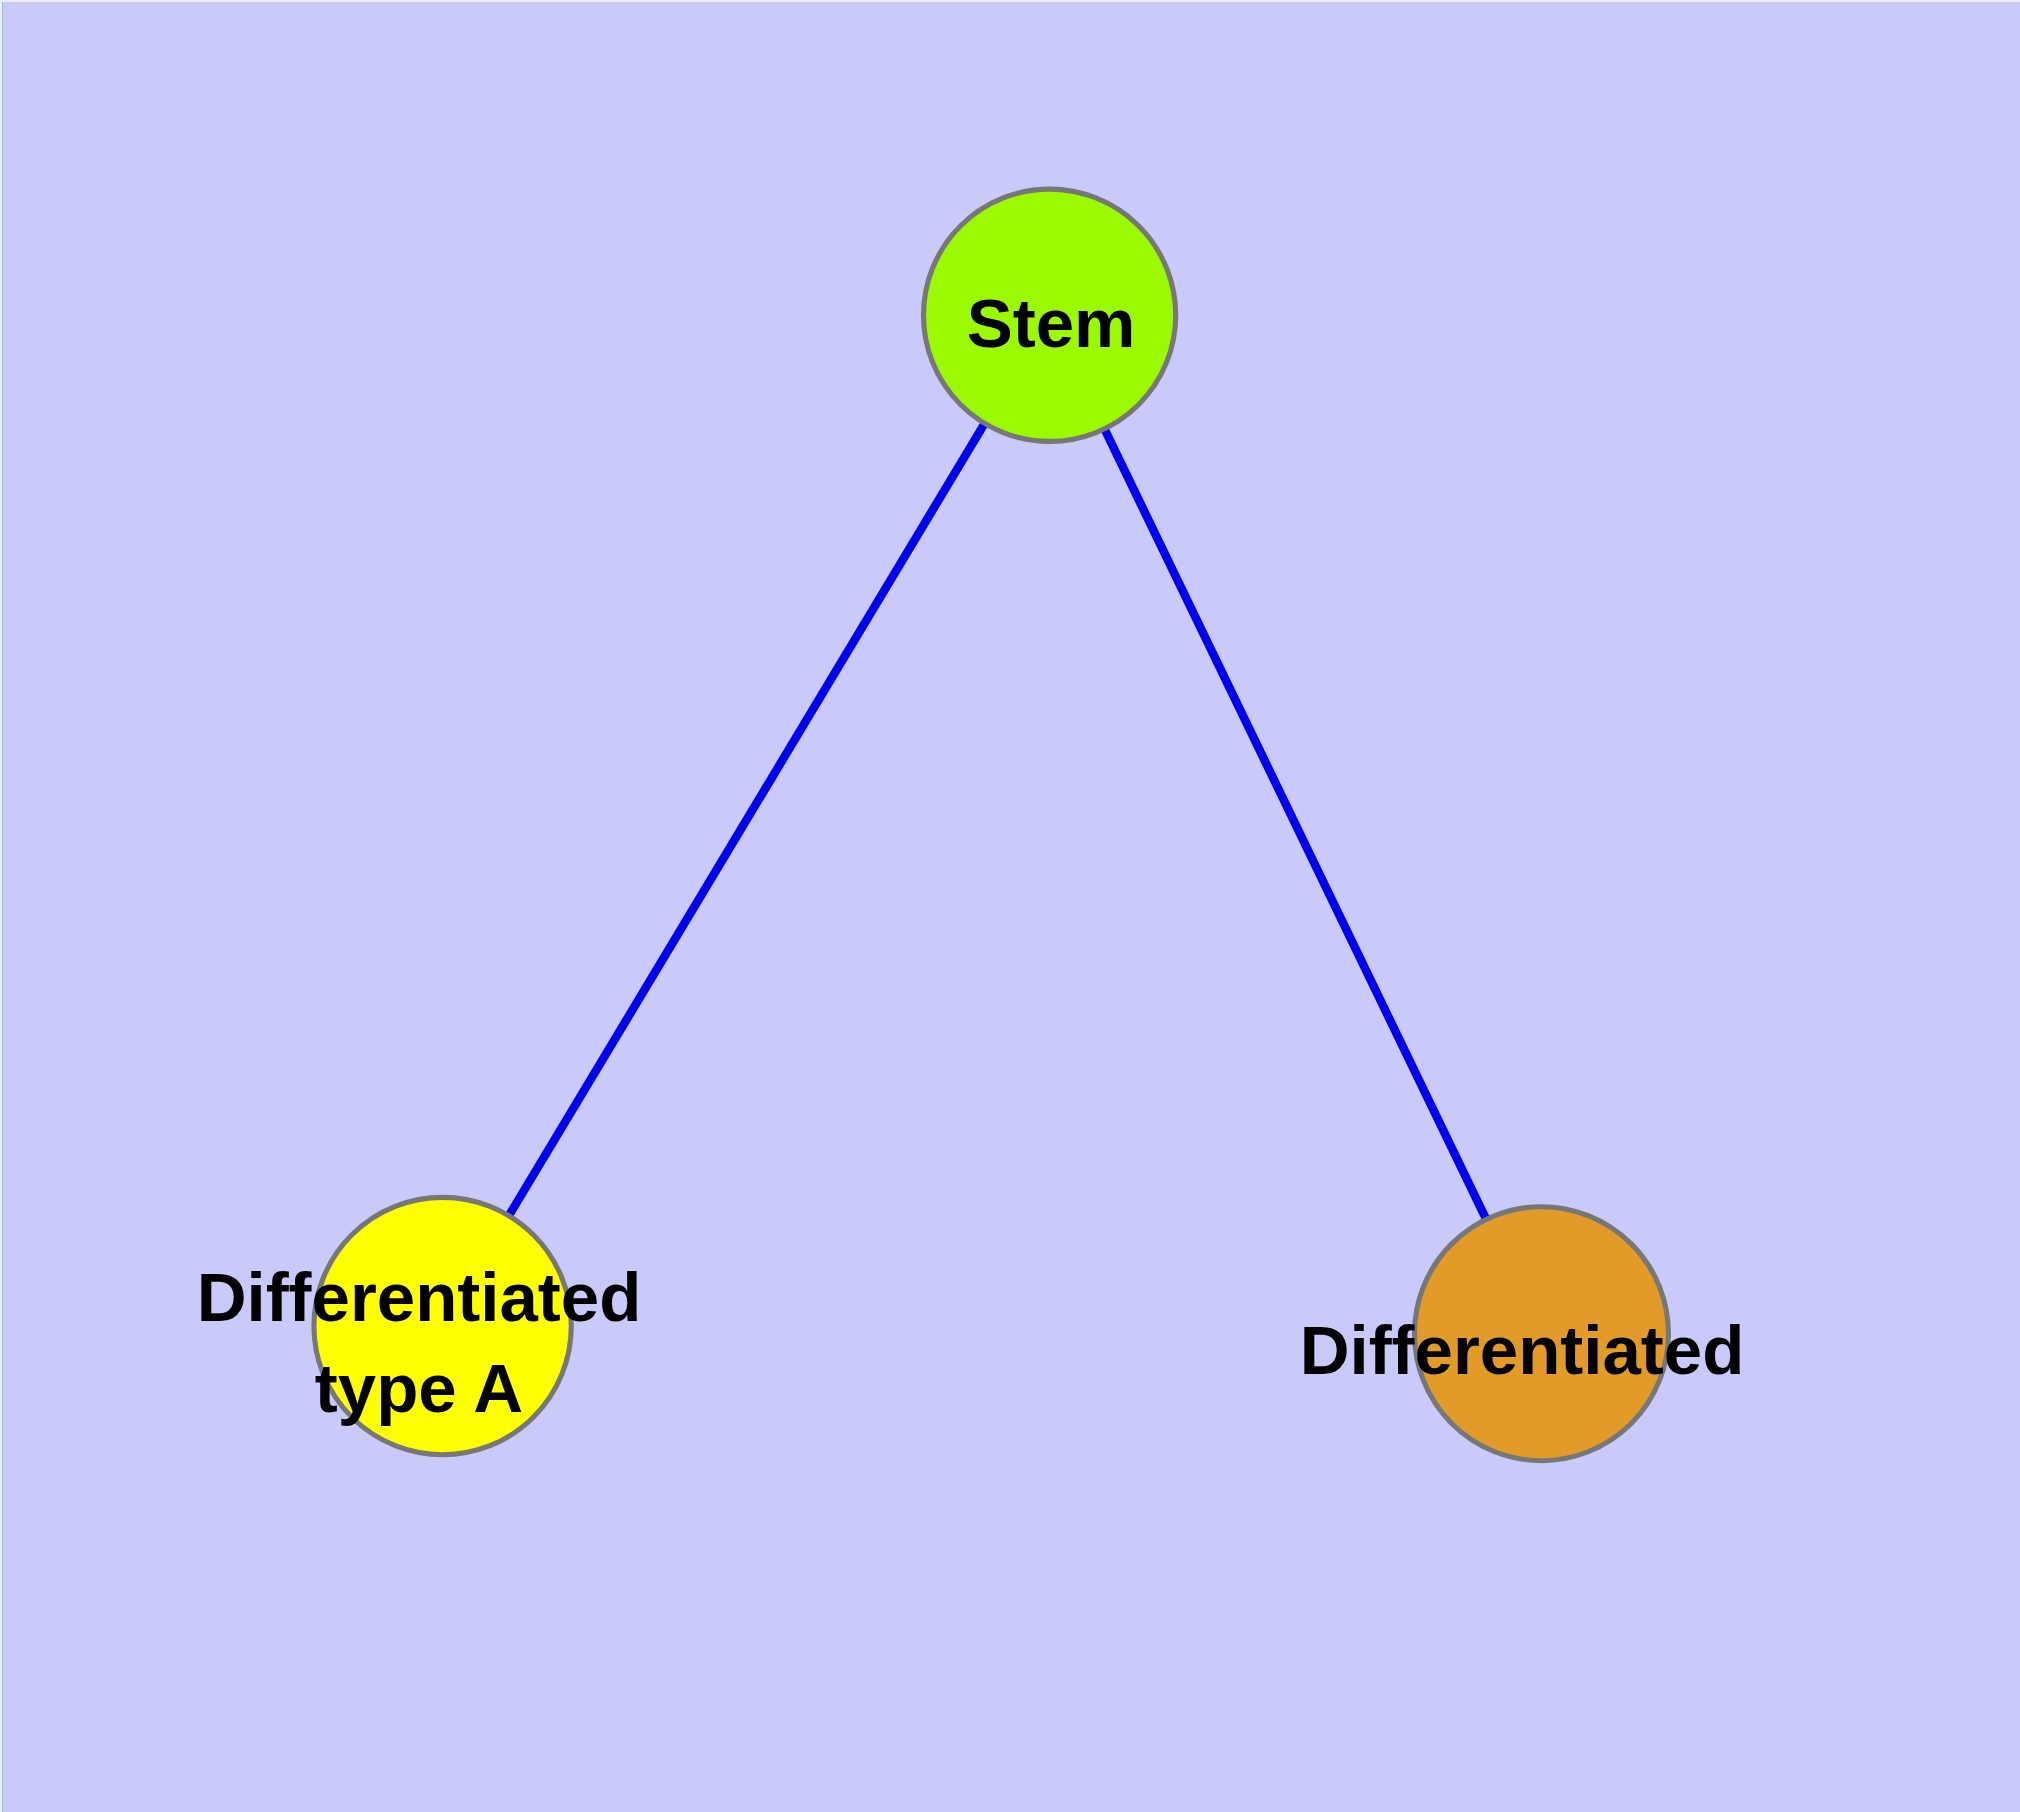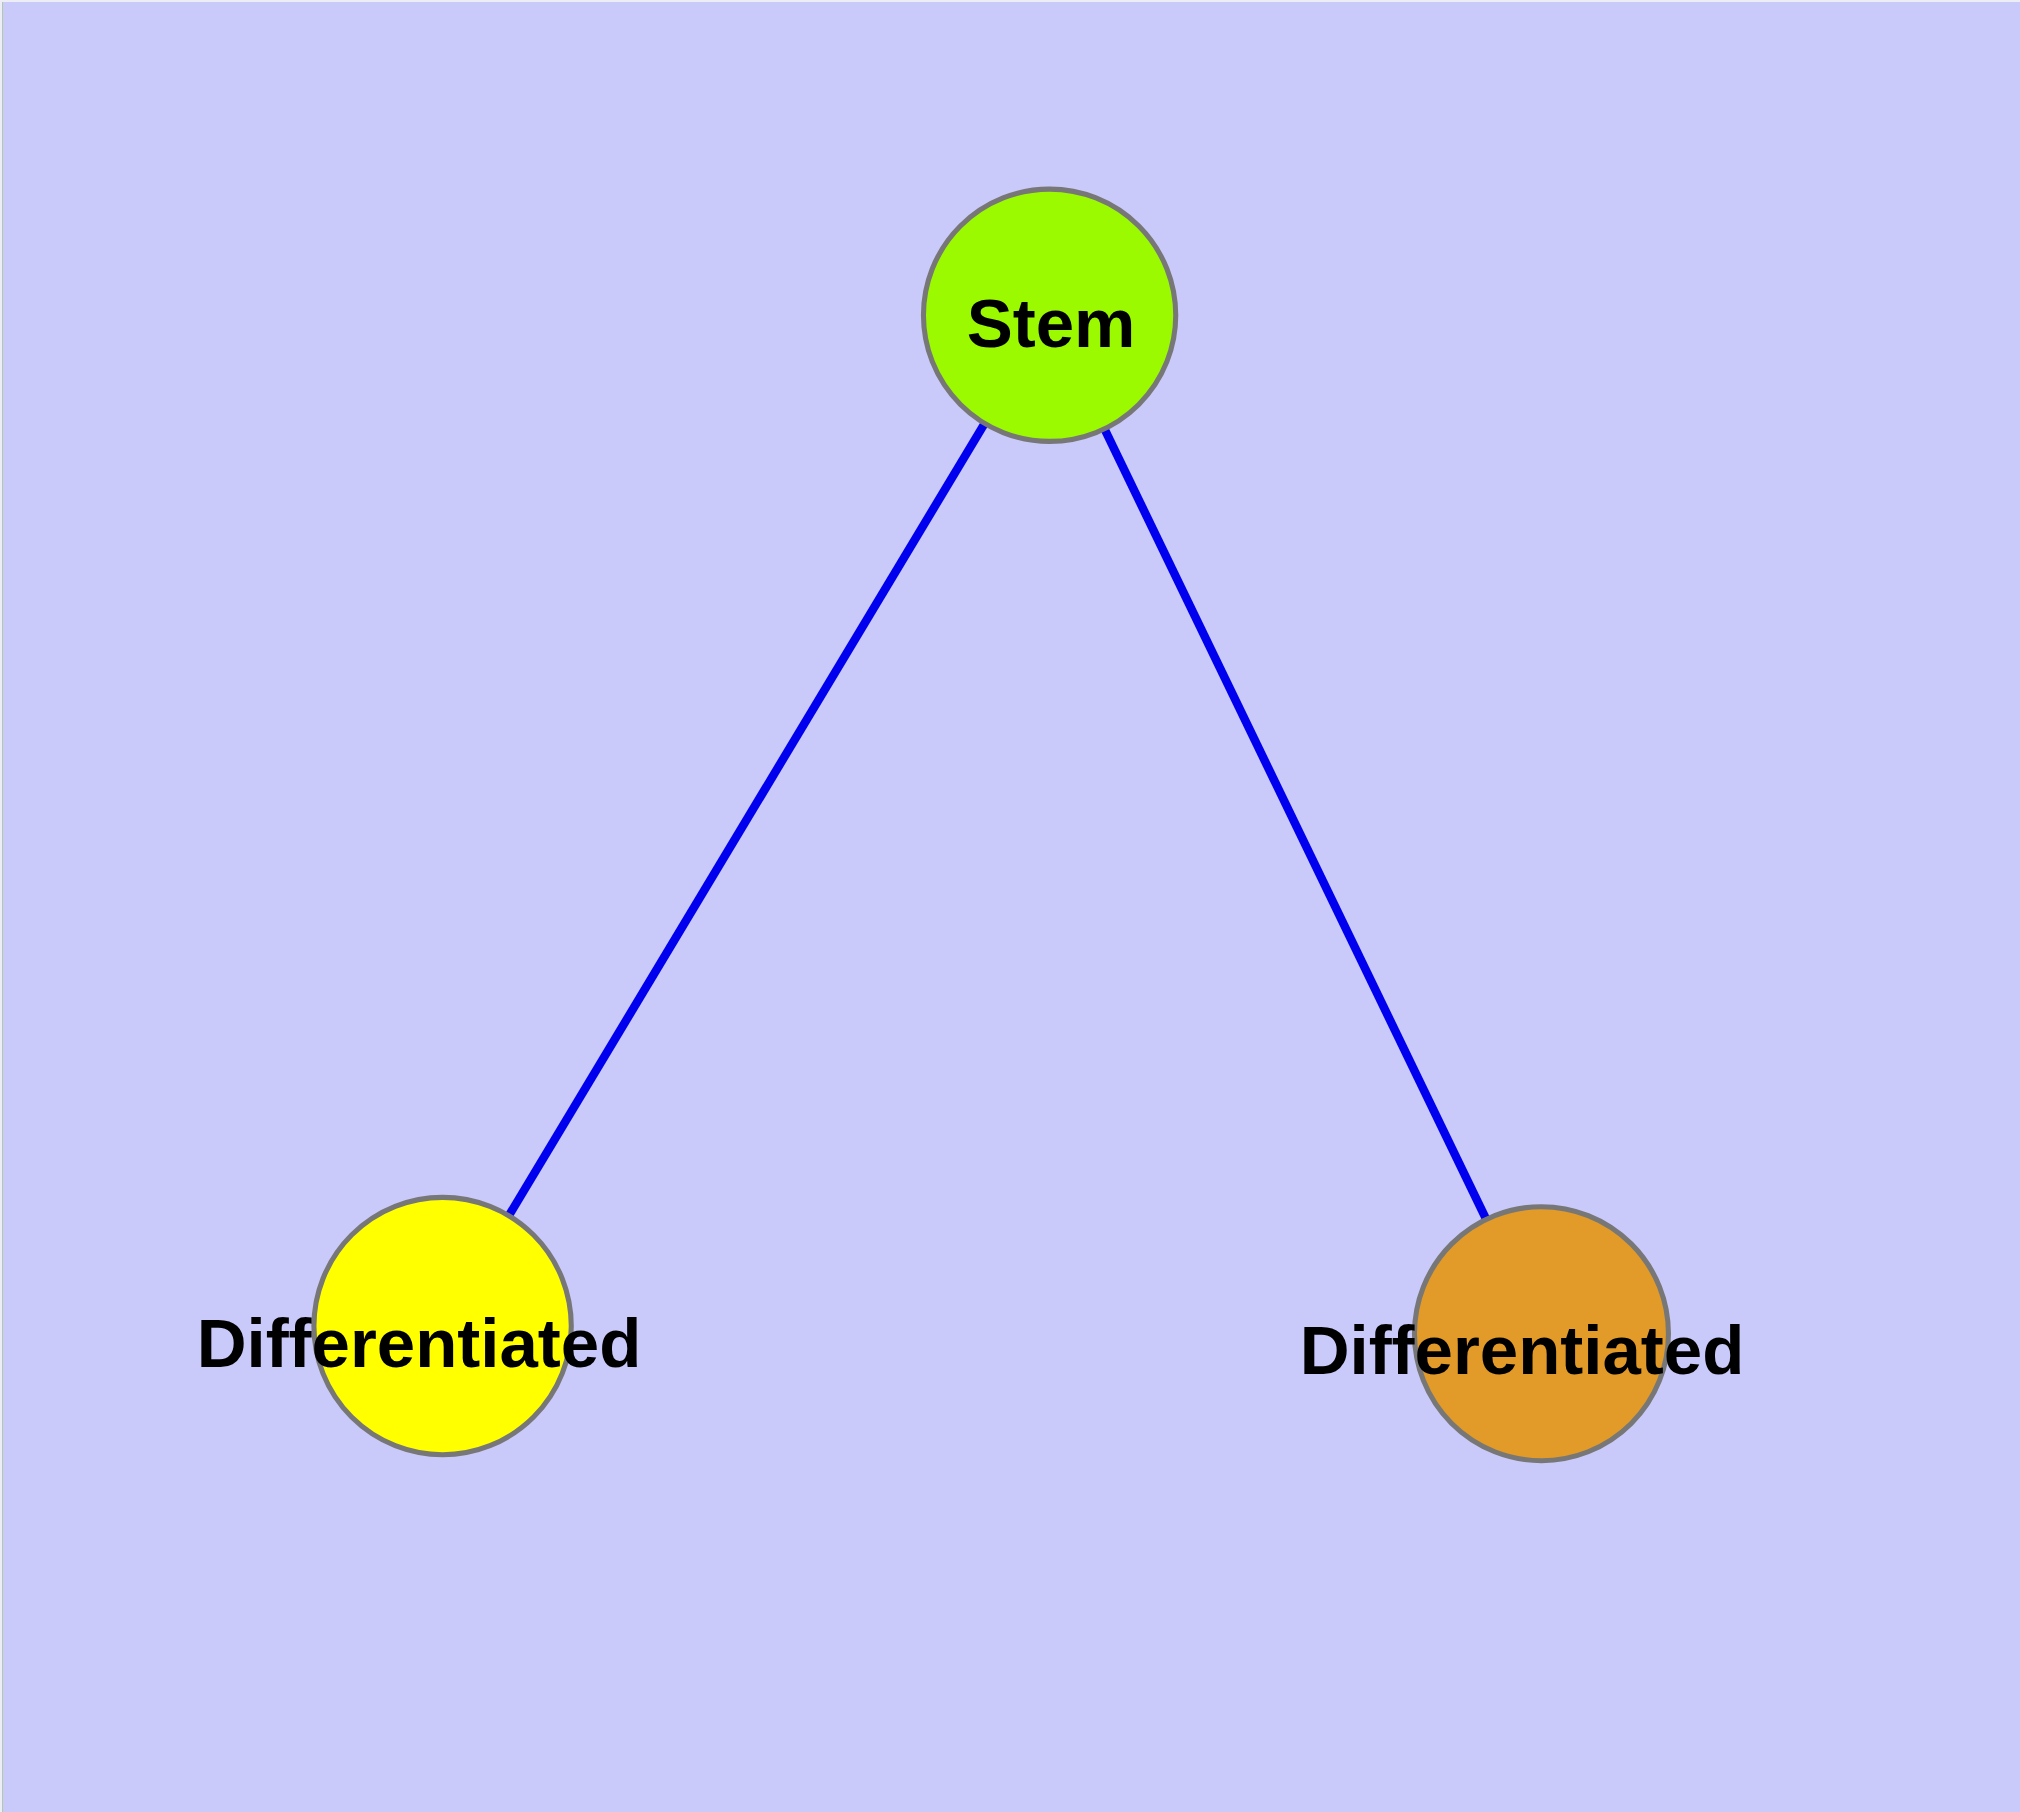"Stem" div { background: #84cc16 -> #14b8a6 }
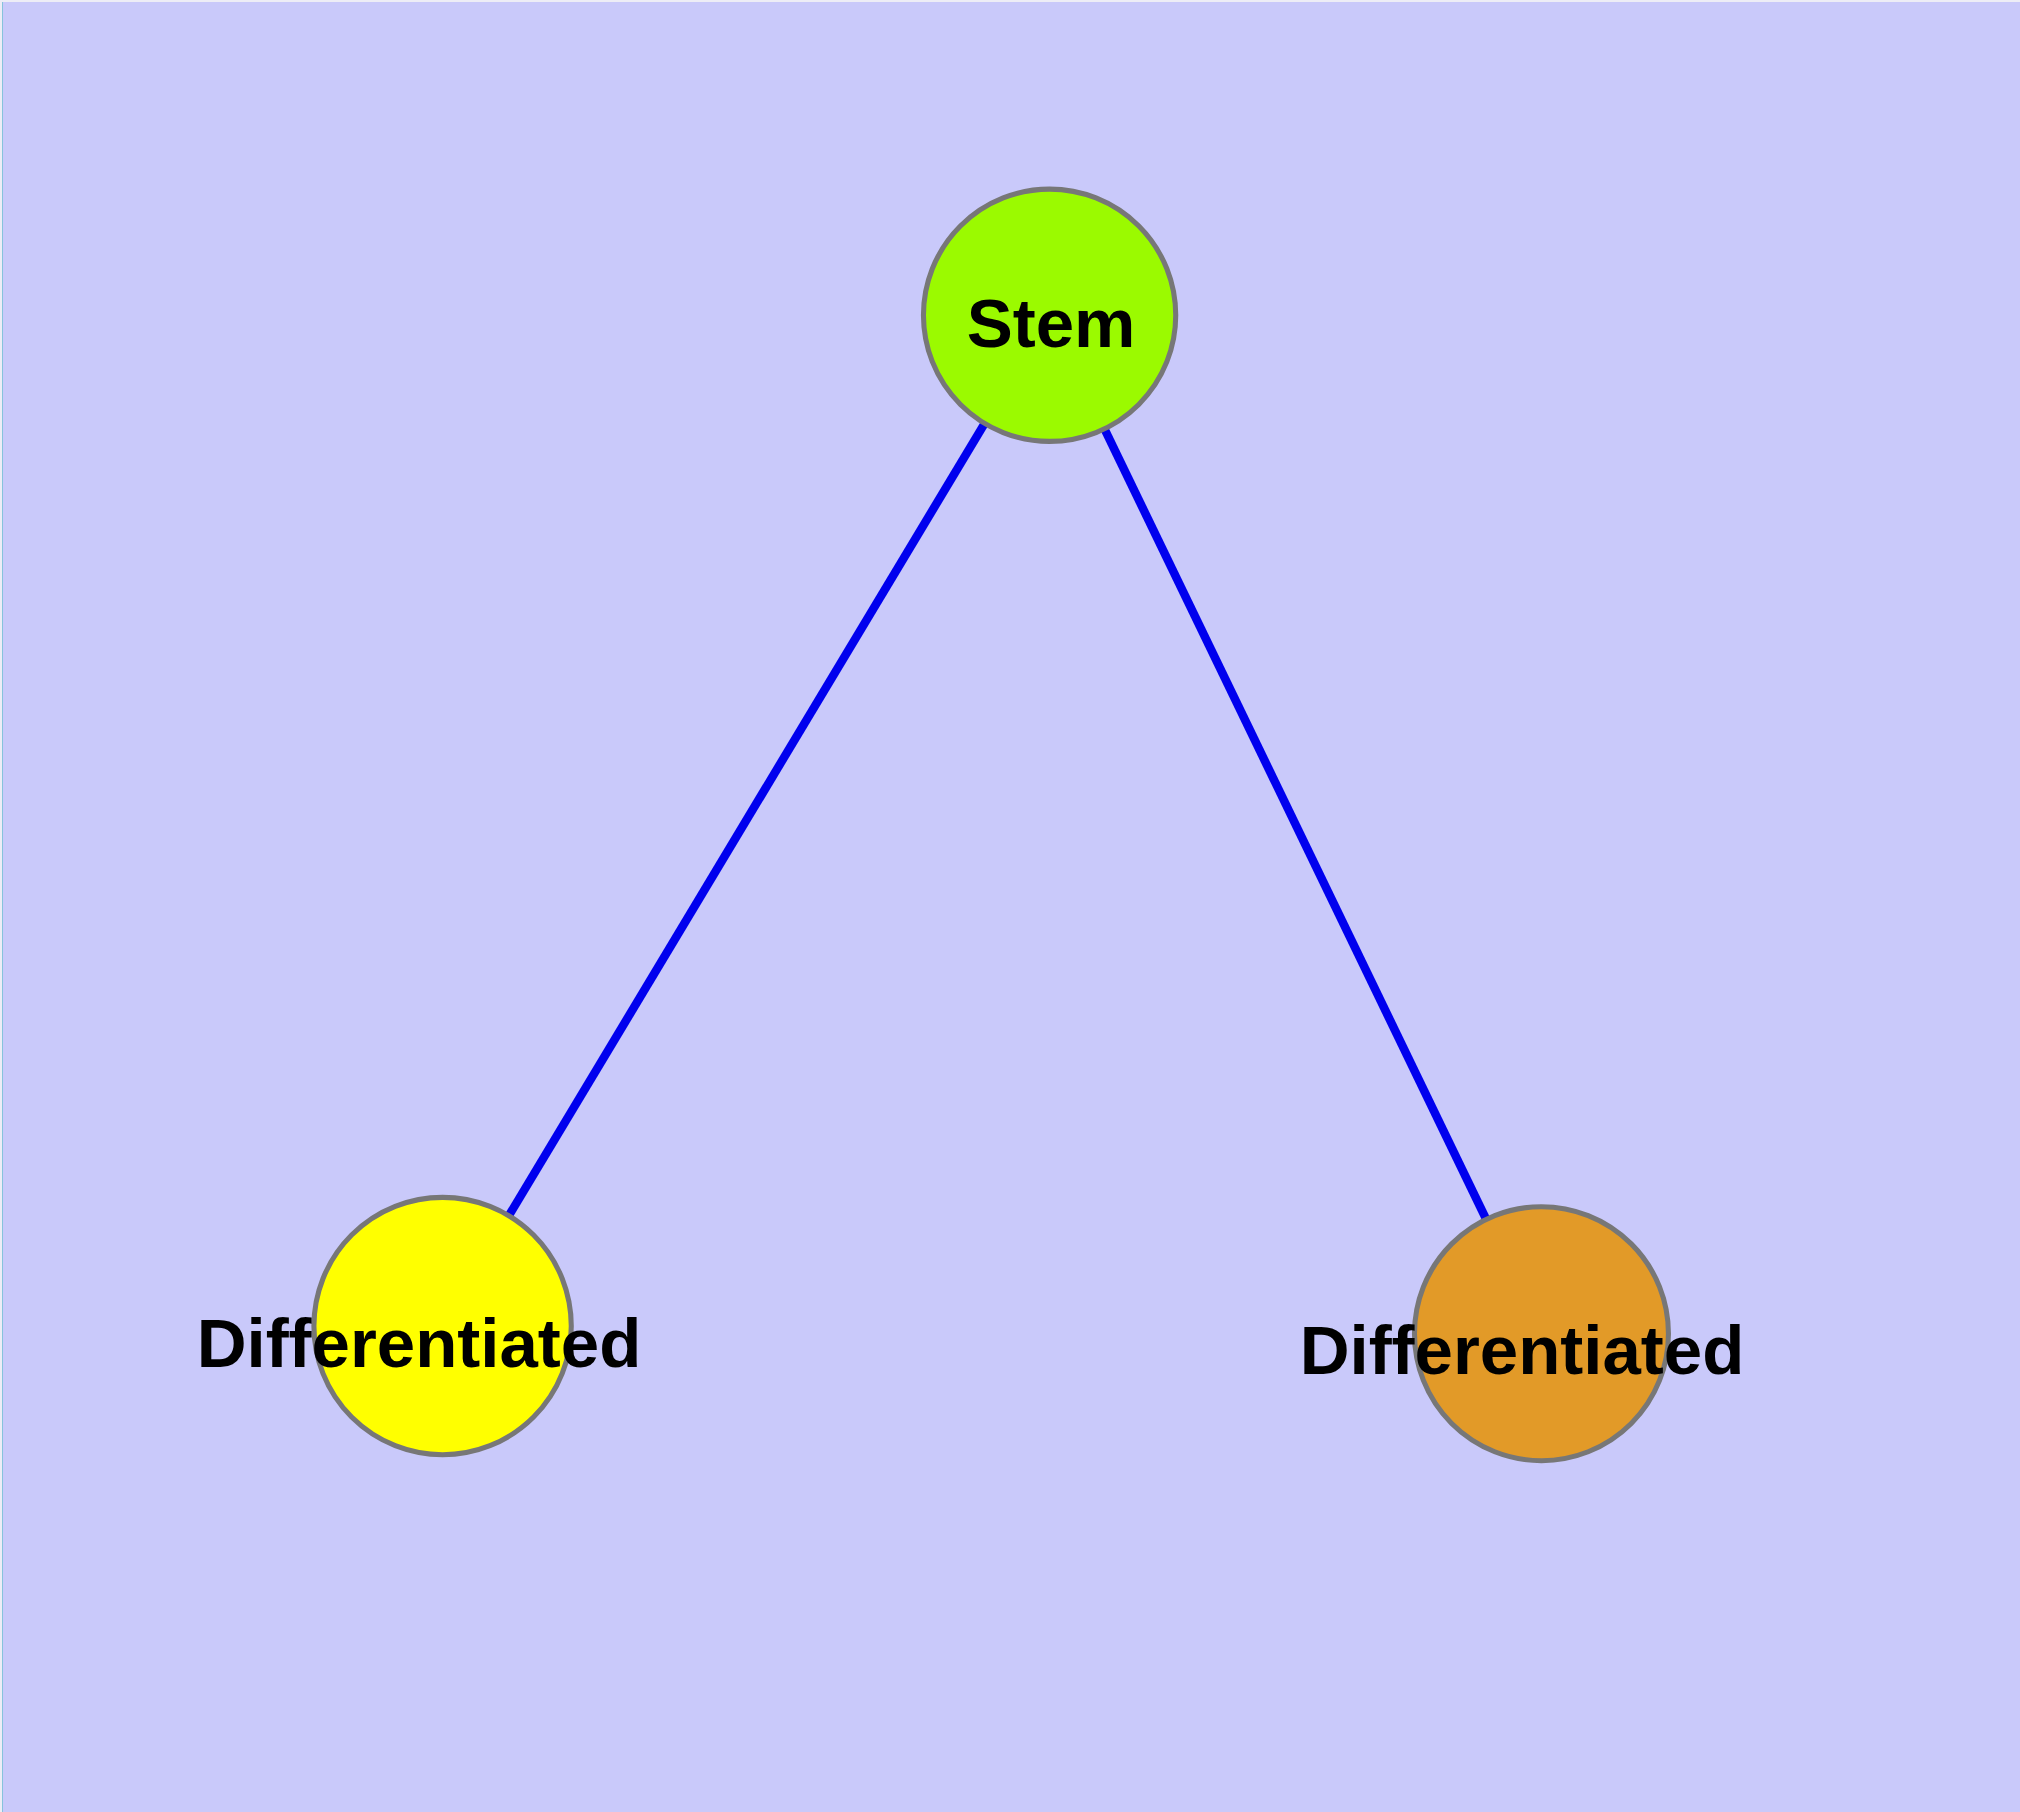"type A" span { html: none -> <span>type A</span> }
